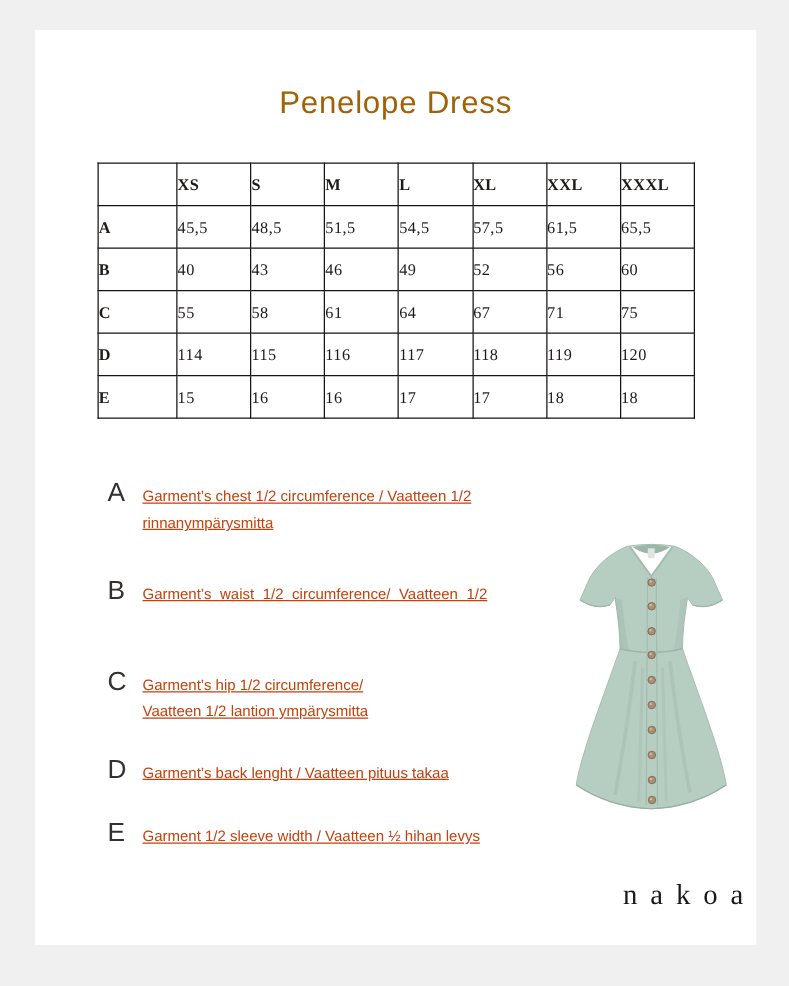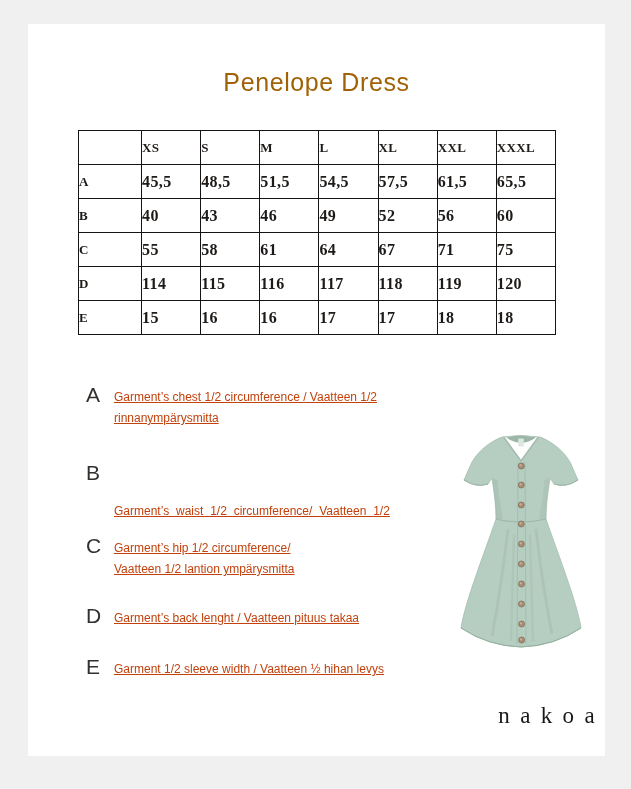"45,5" .size-table td { font-size: 16px -> 13px; font-weight: 700 -> 400 }
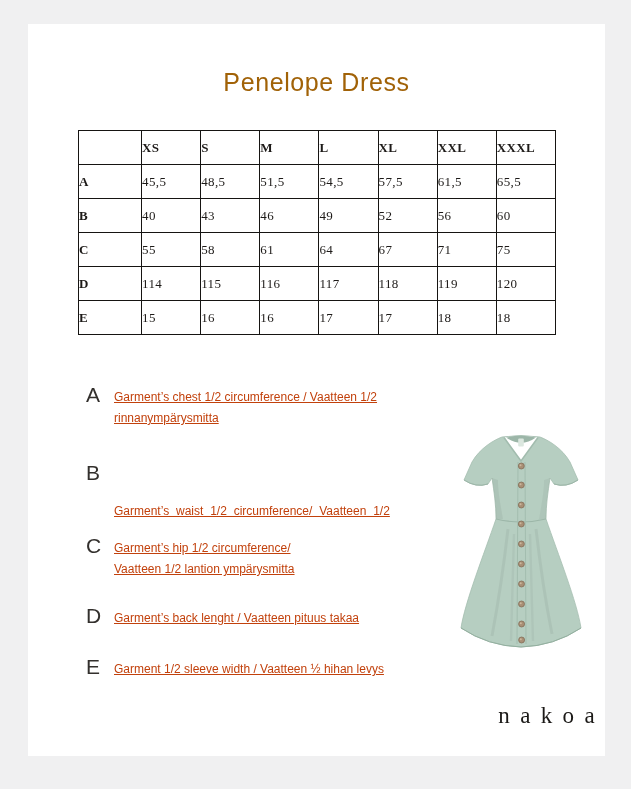"Garment’s waist 1/2 circumference/" .legend-item.justified .line.first { margin-top: 36px -> none }
